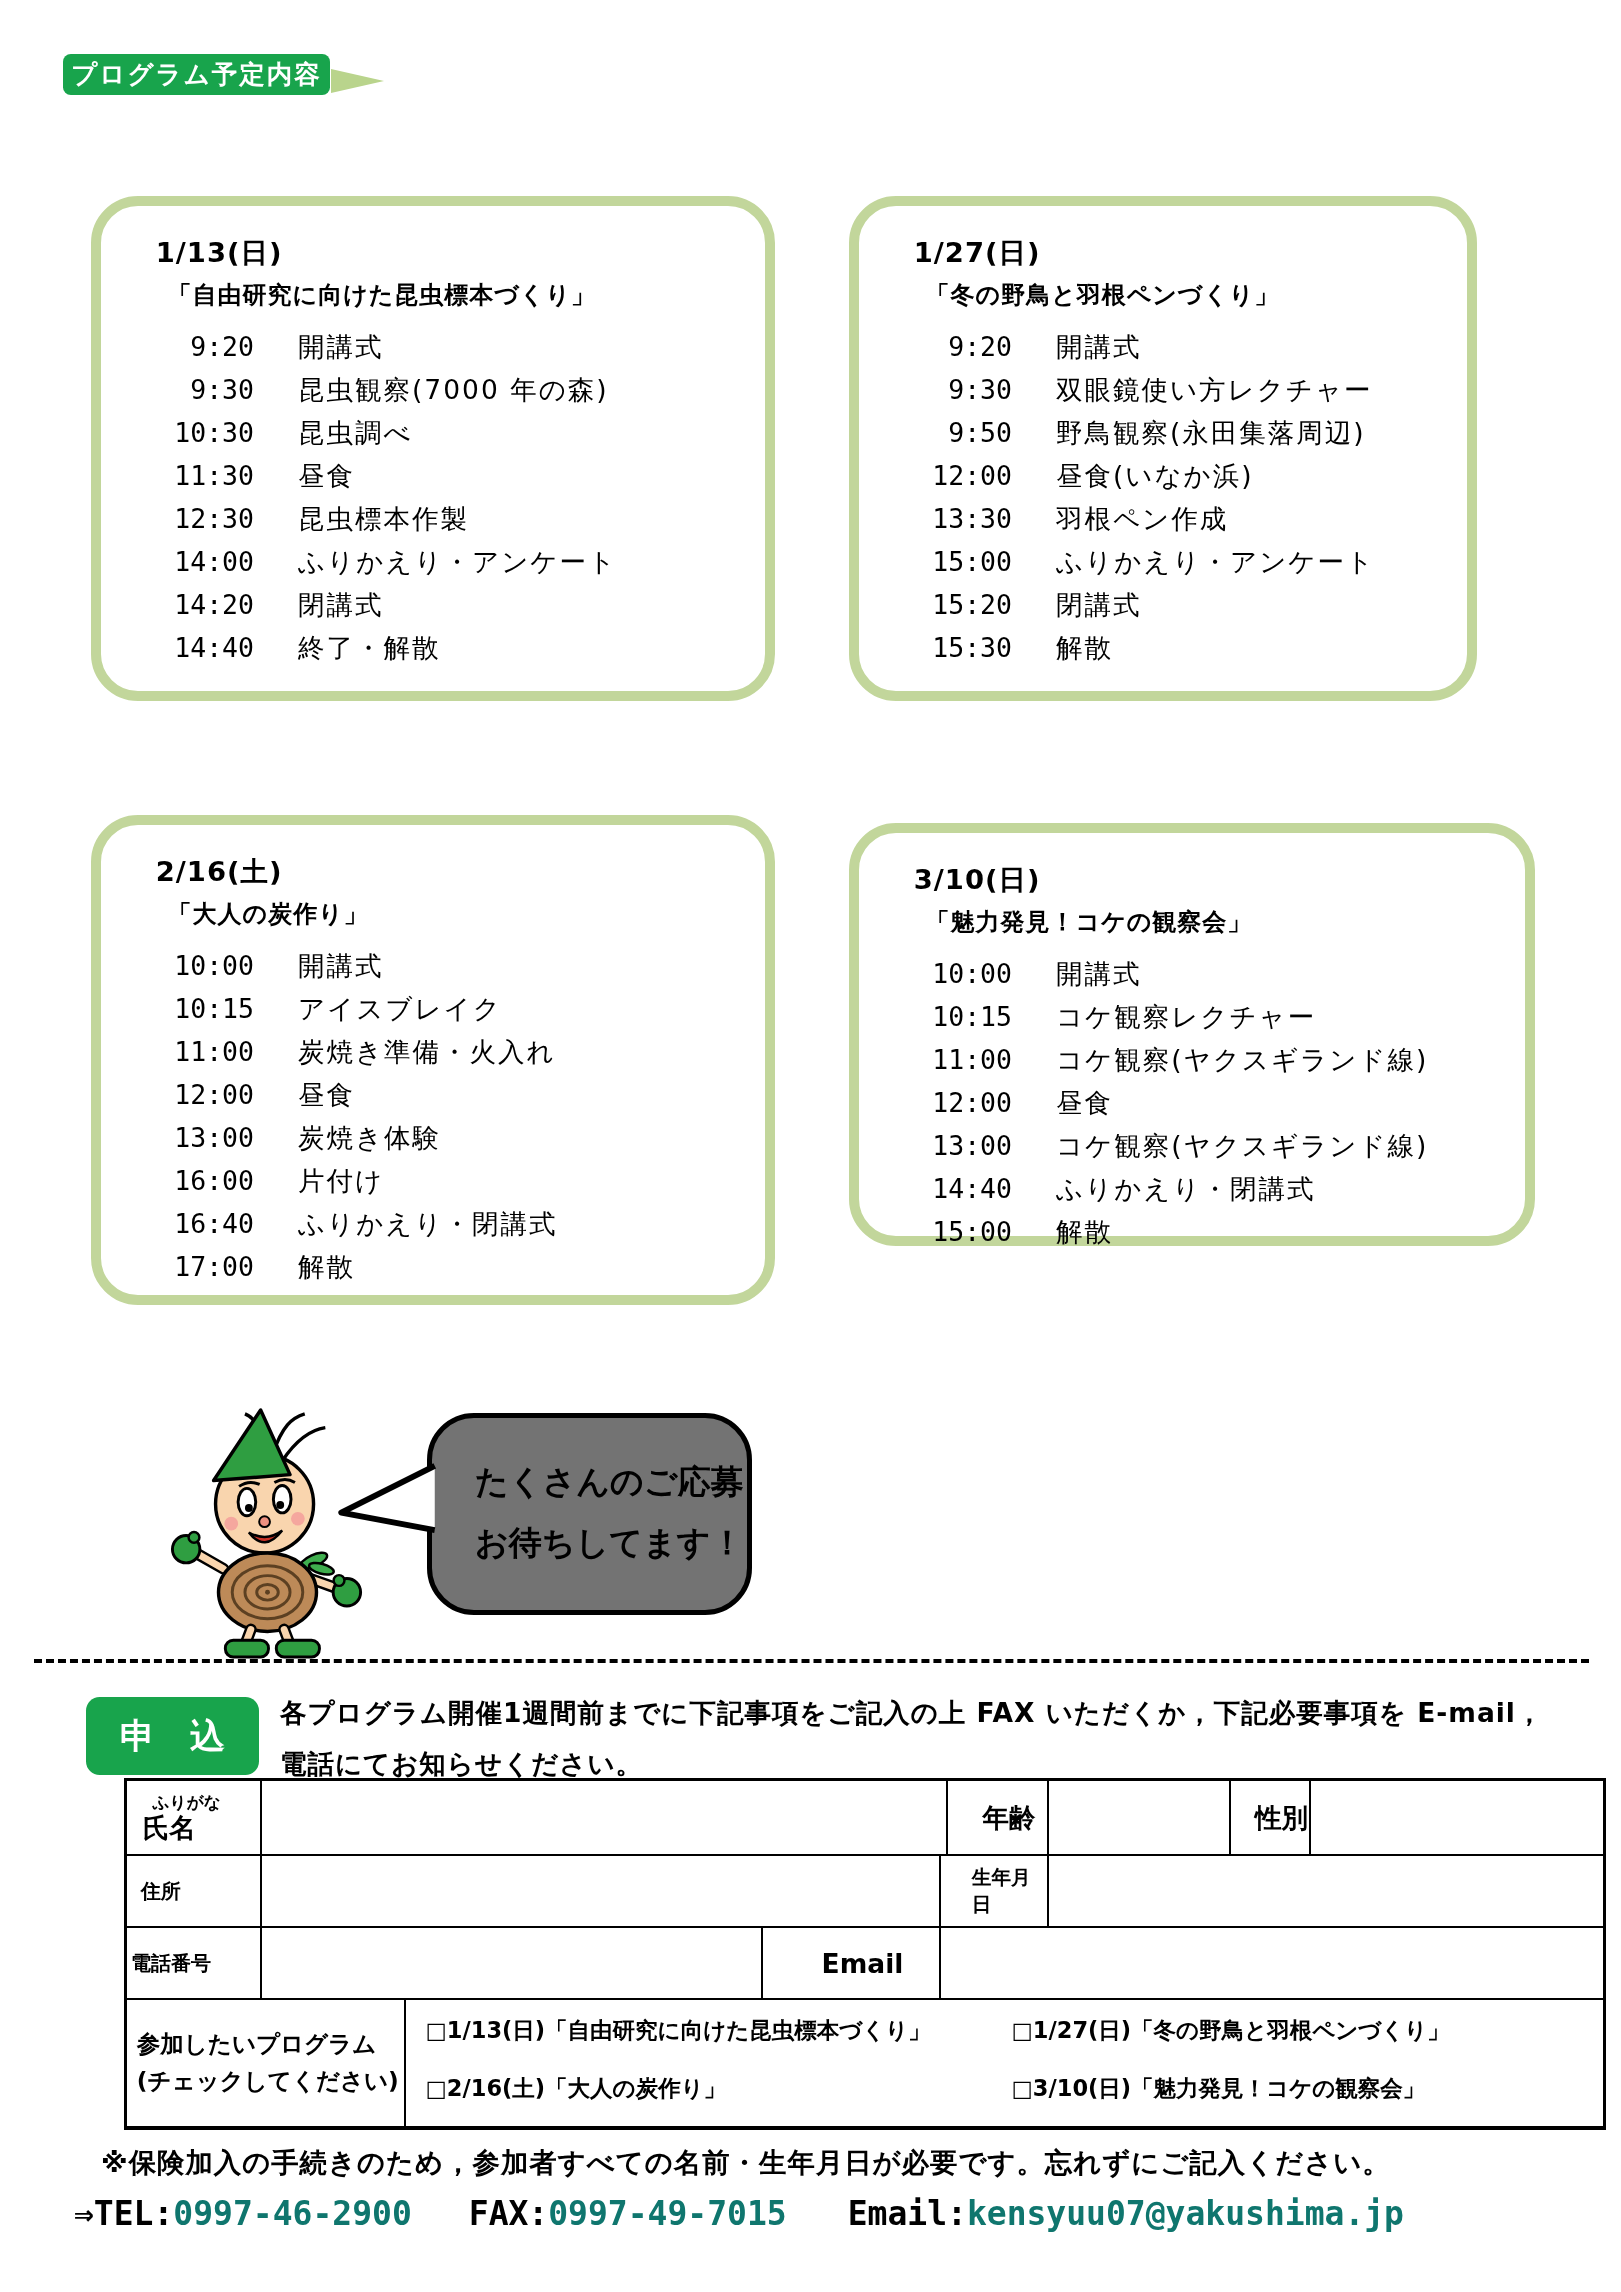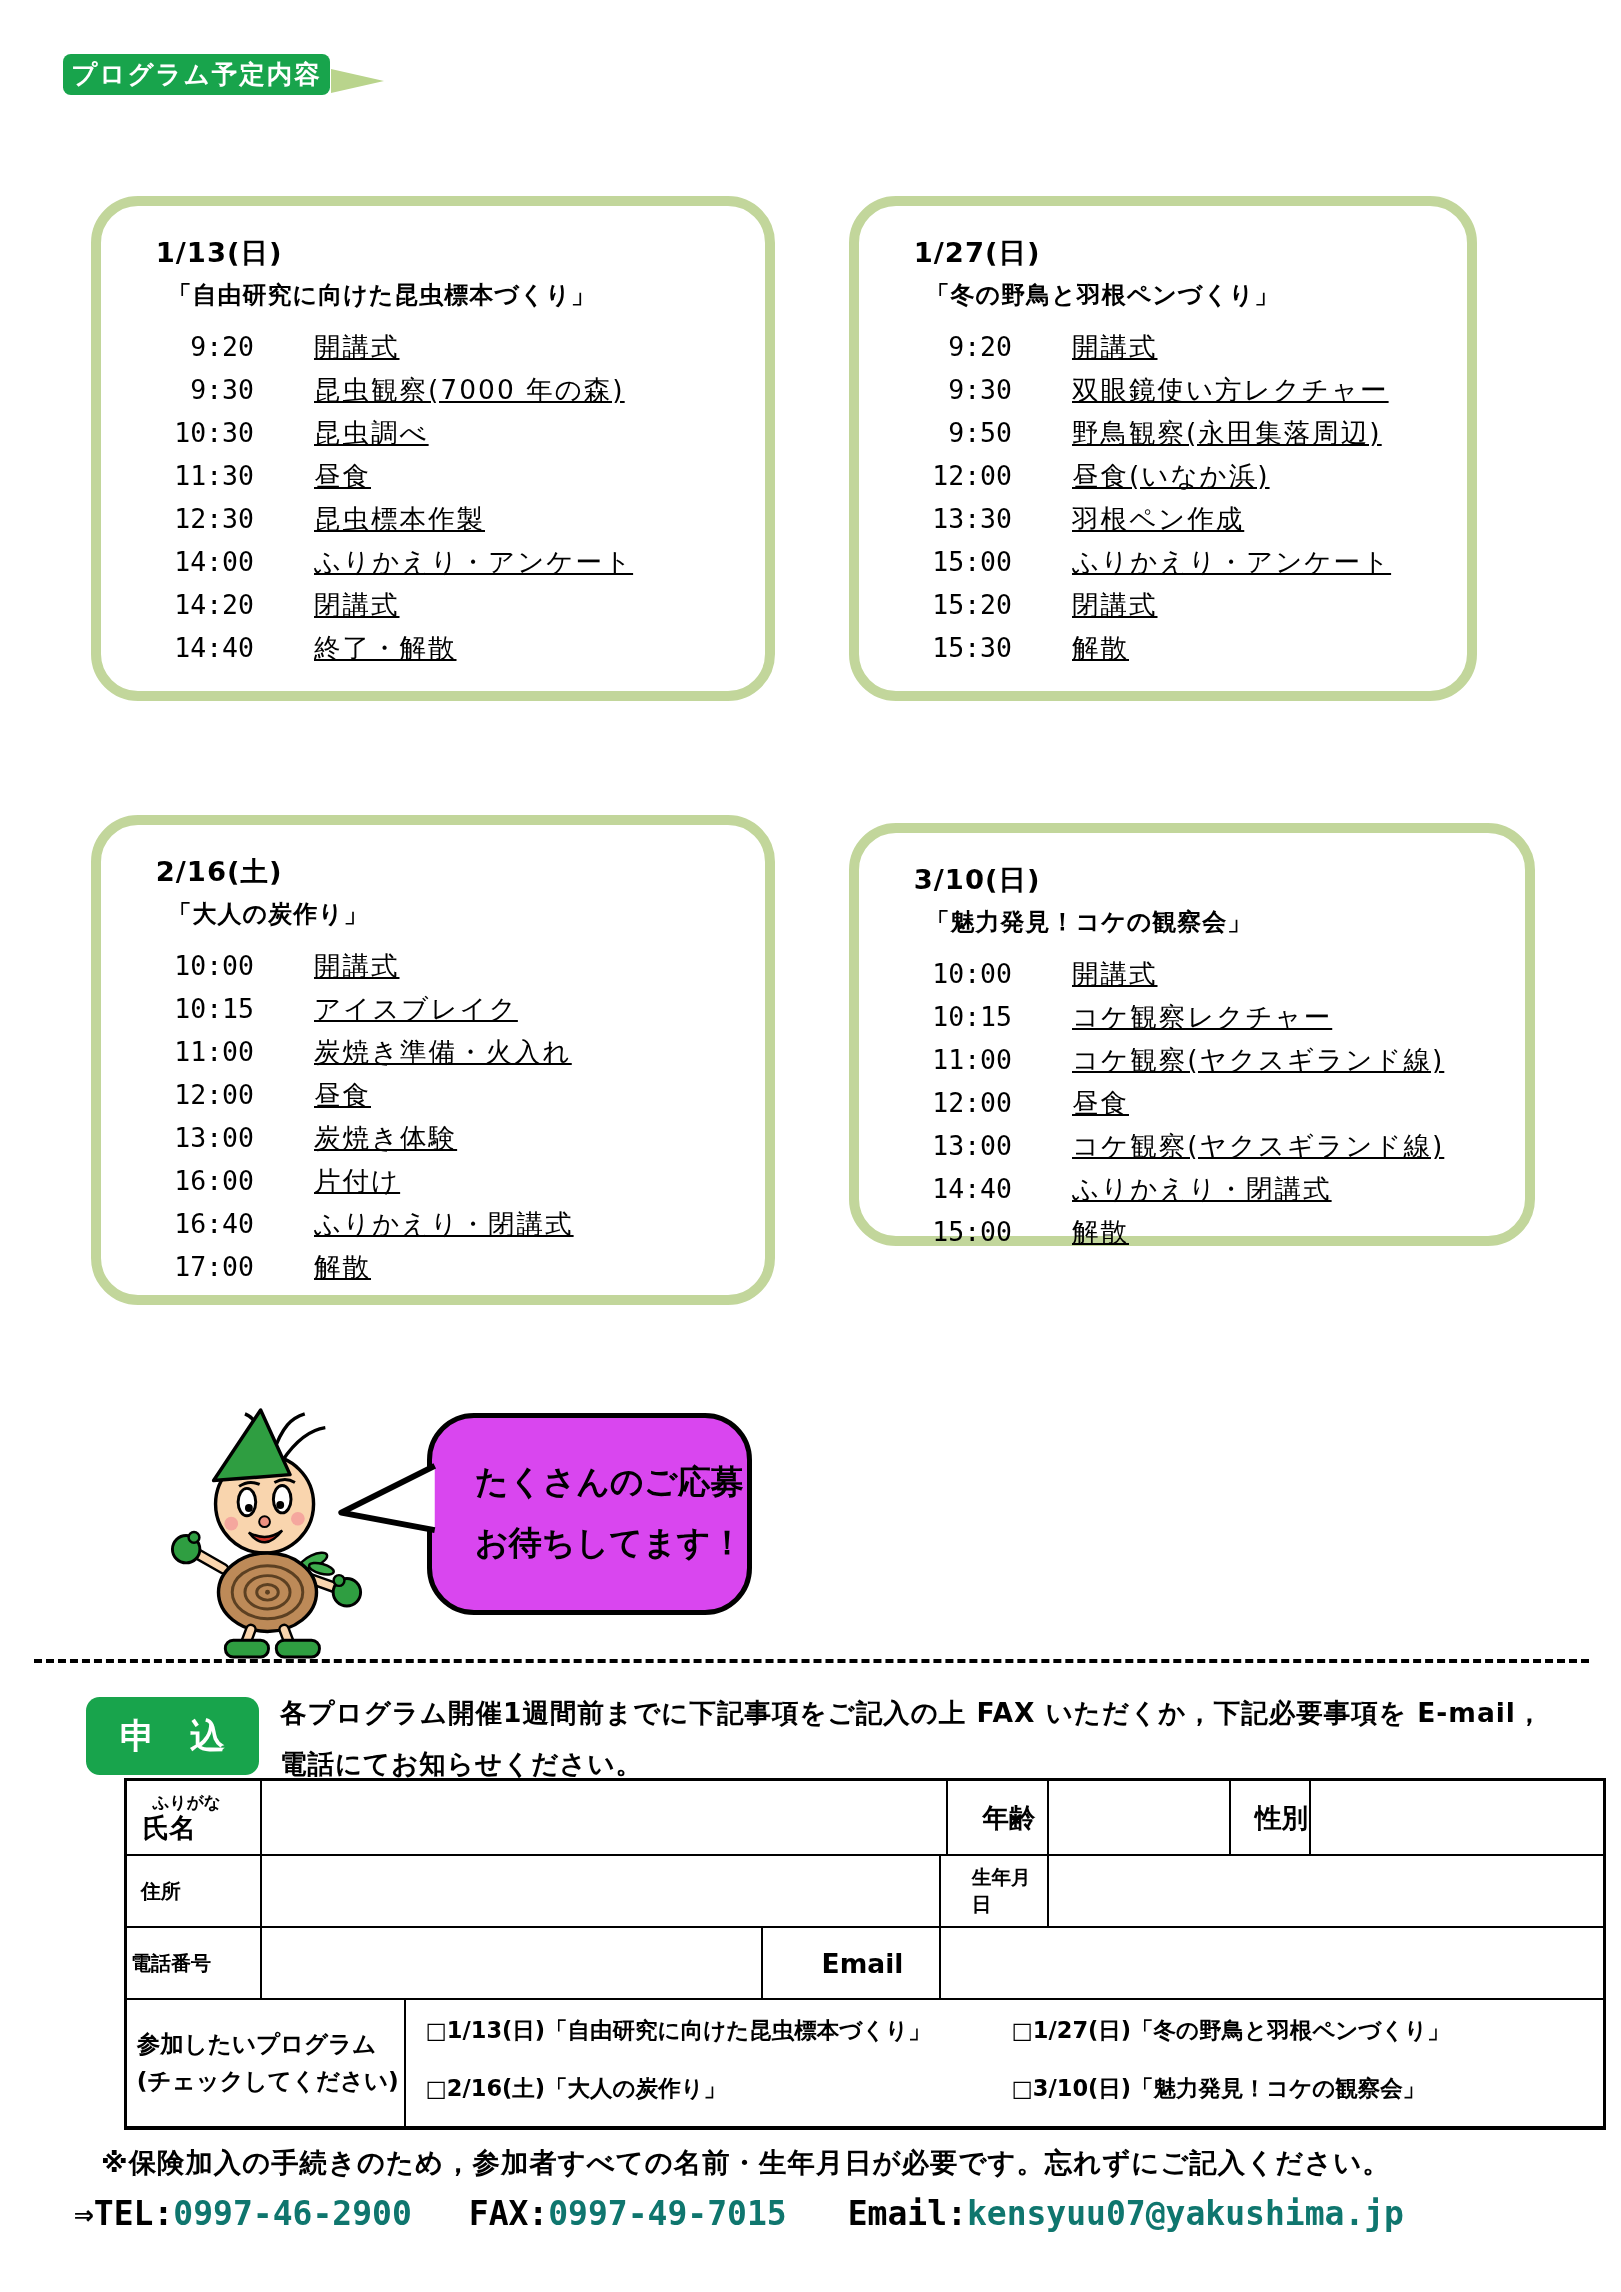"開講式" .pact { margin-left: 60px -> 44px; text-decoration: underline -> none }
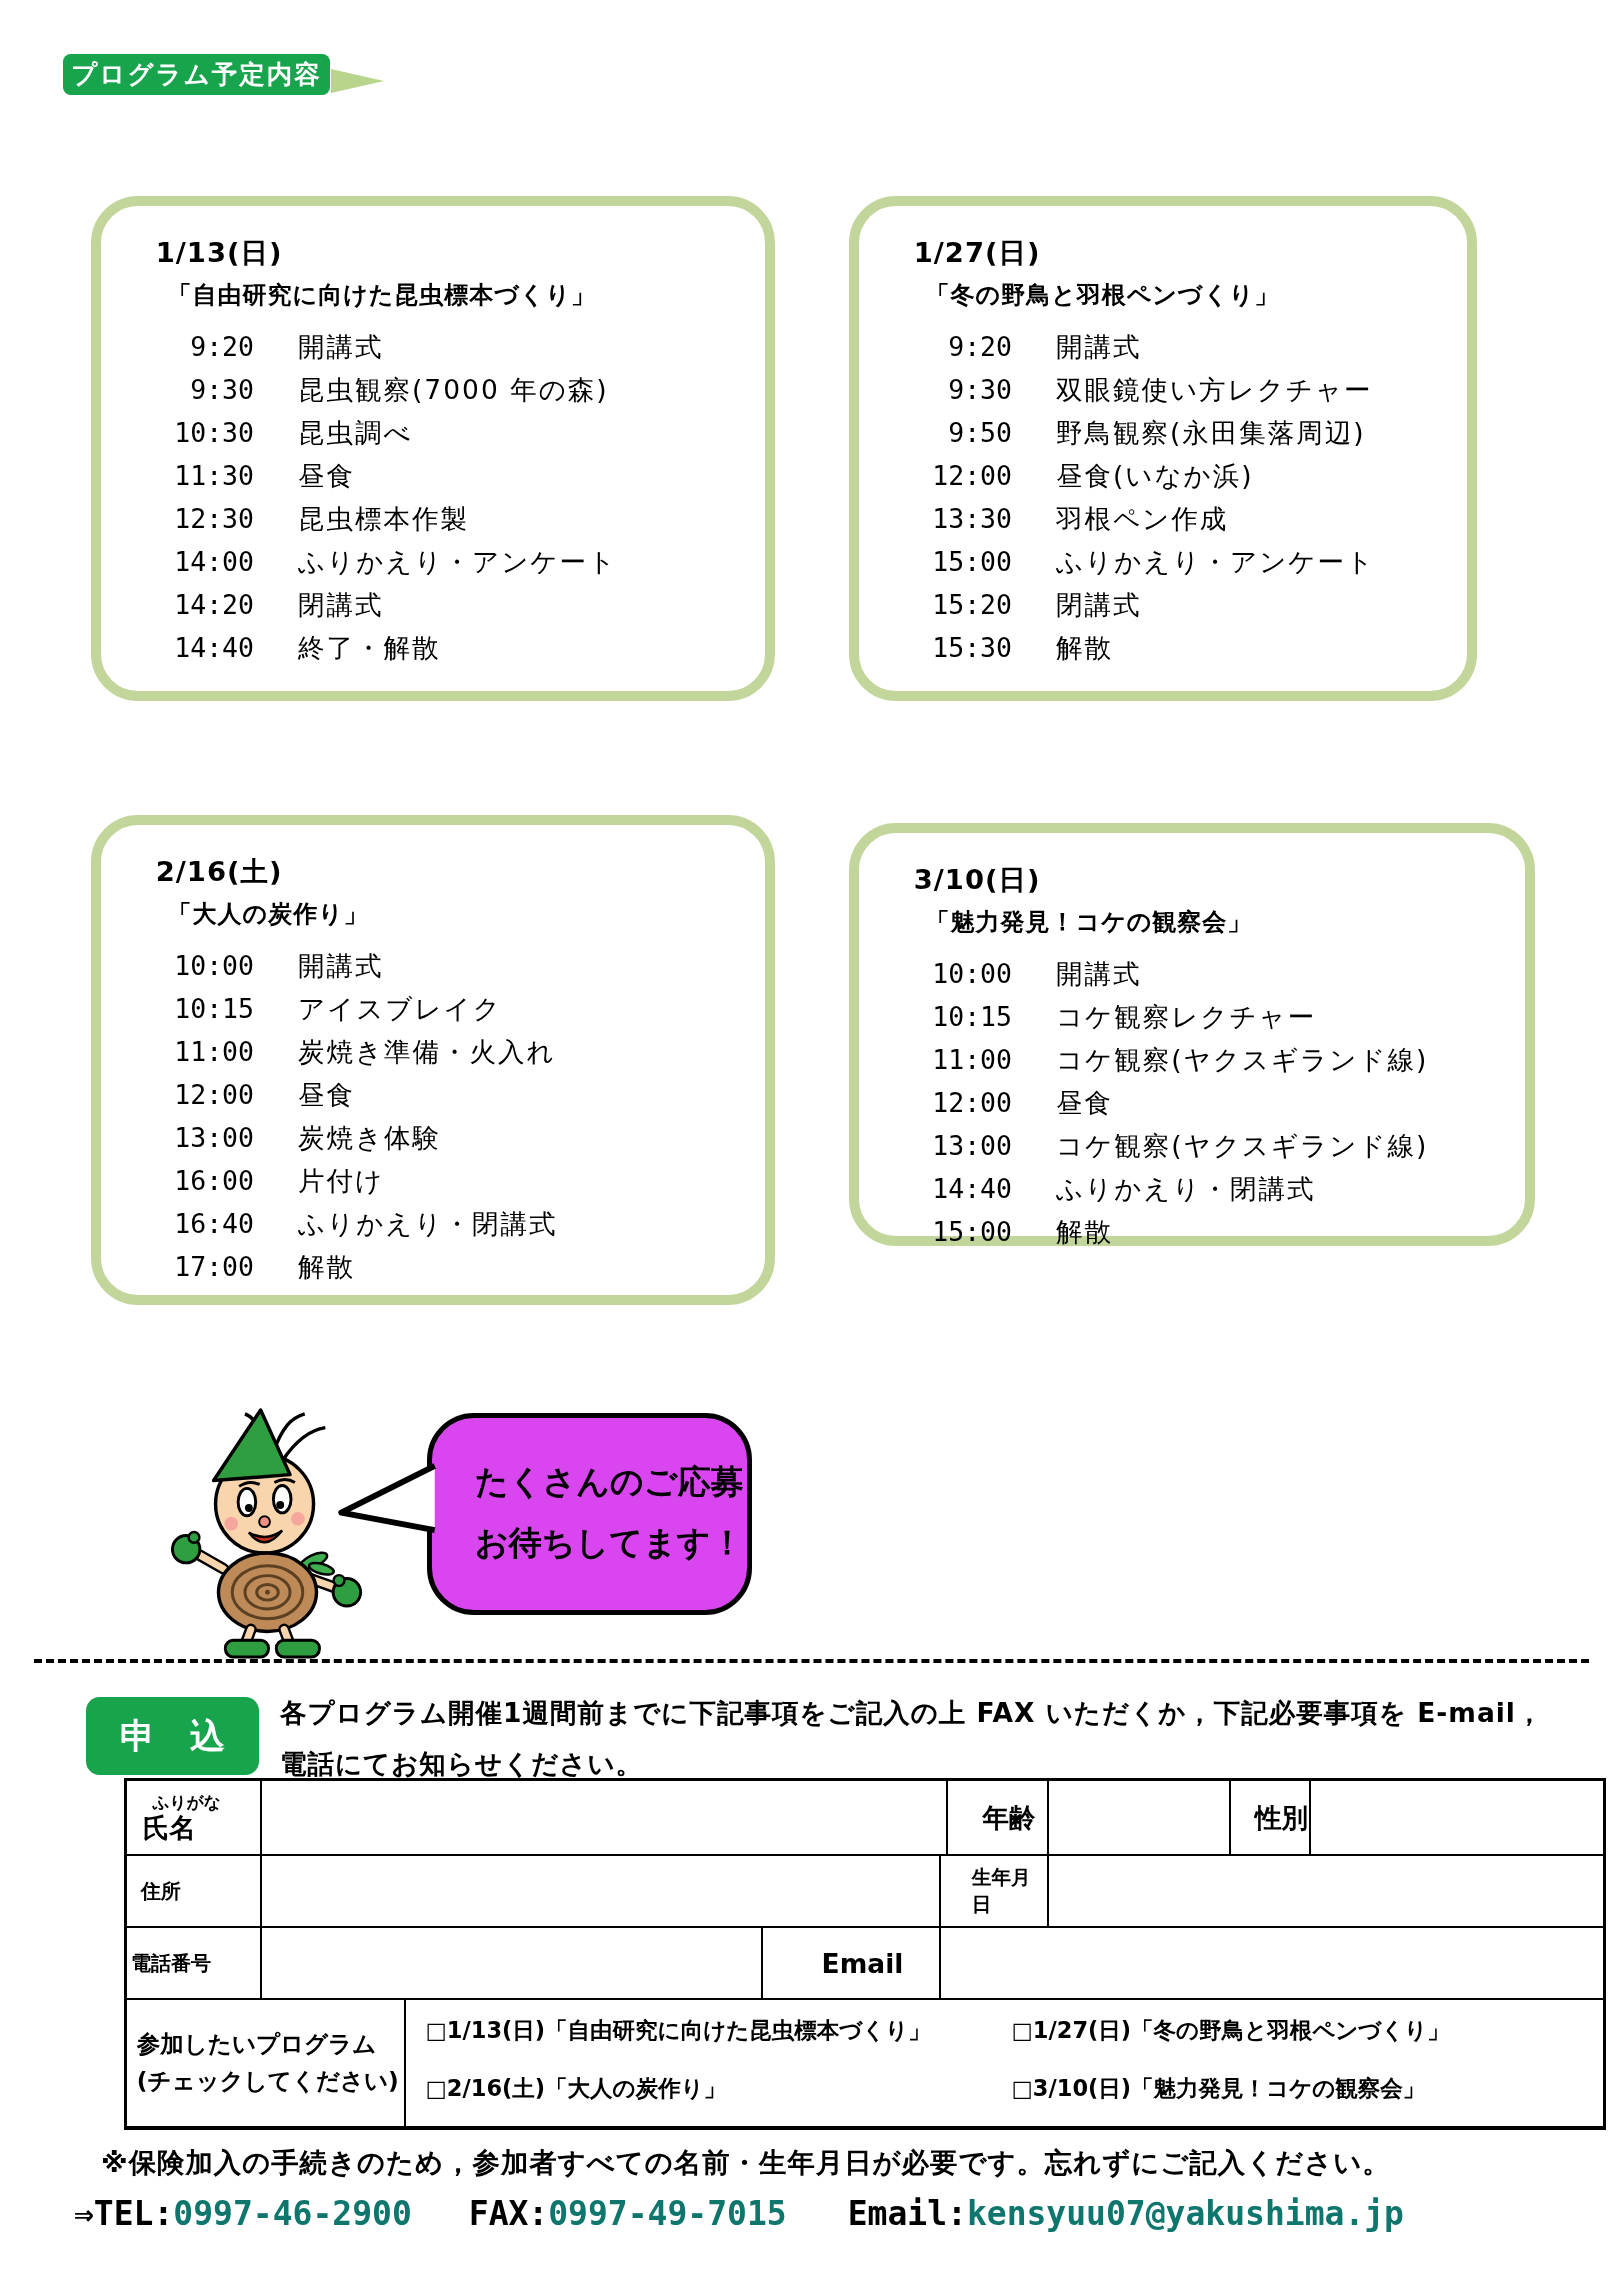"たくさんのご応募" #bubble { background: #d946ef -> #737373 }
